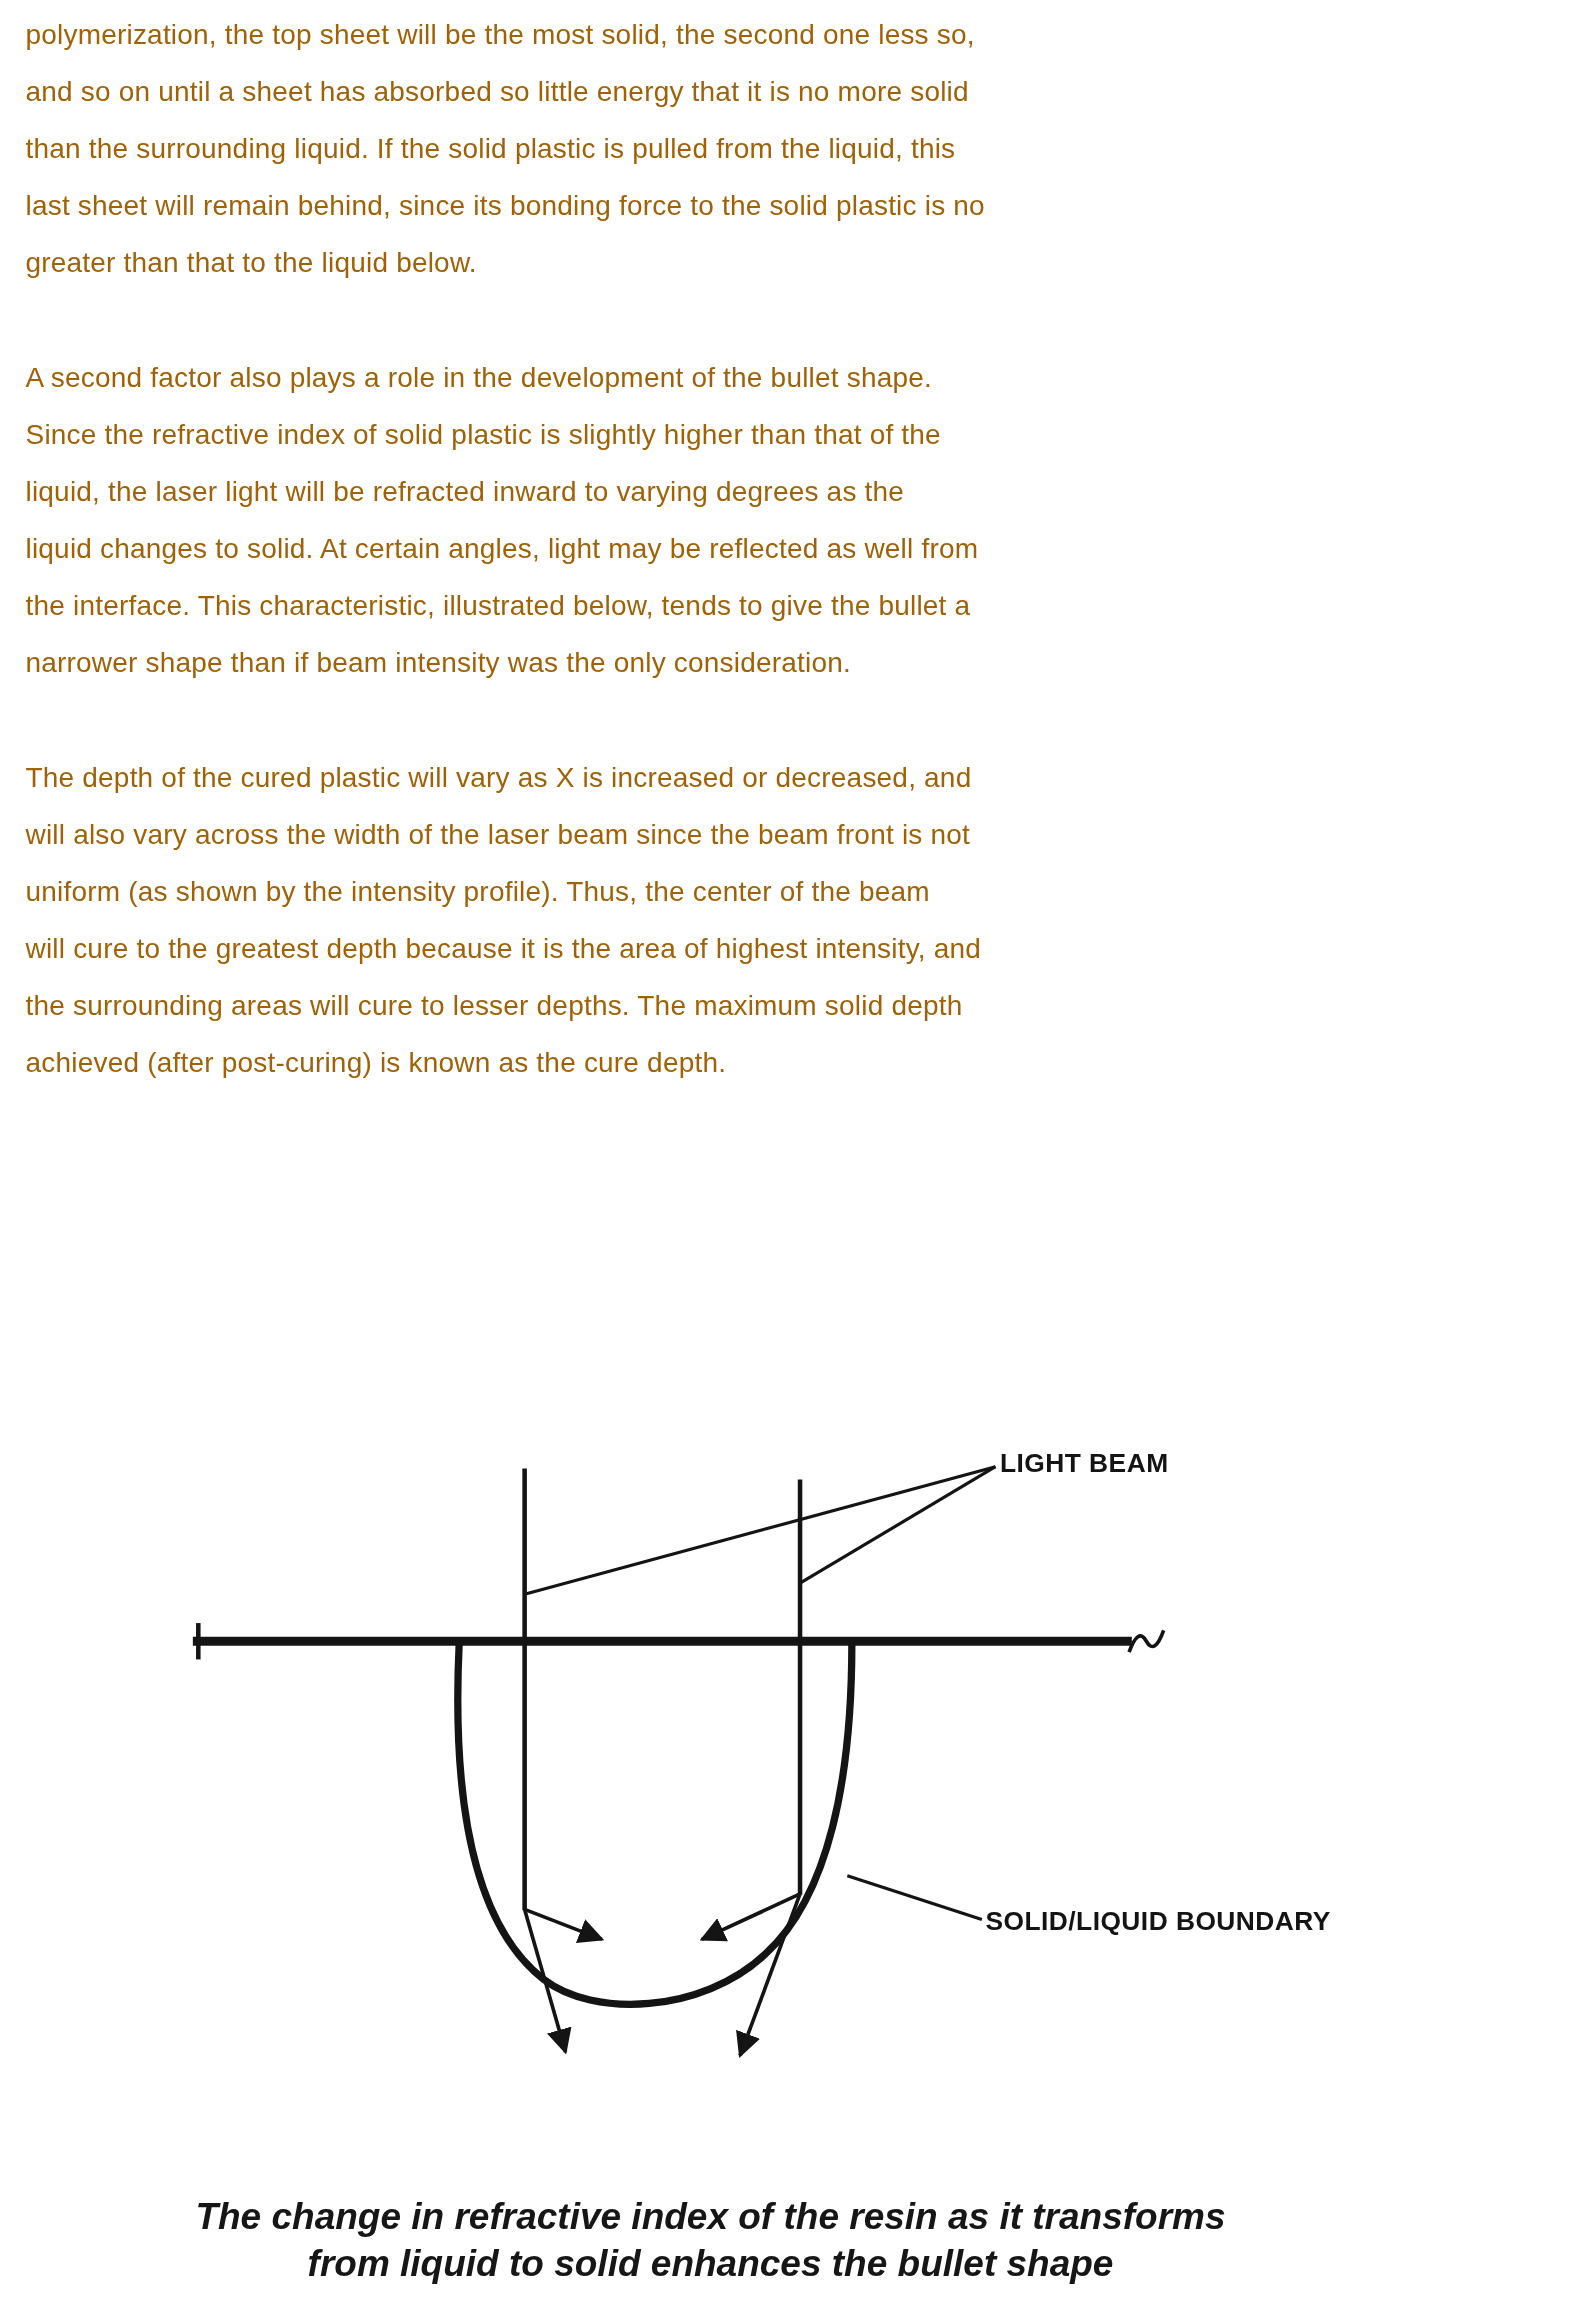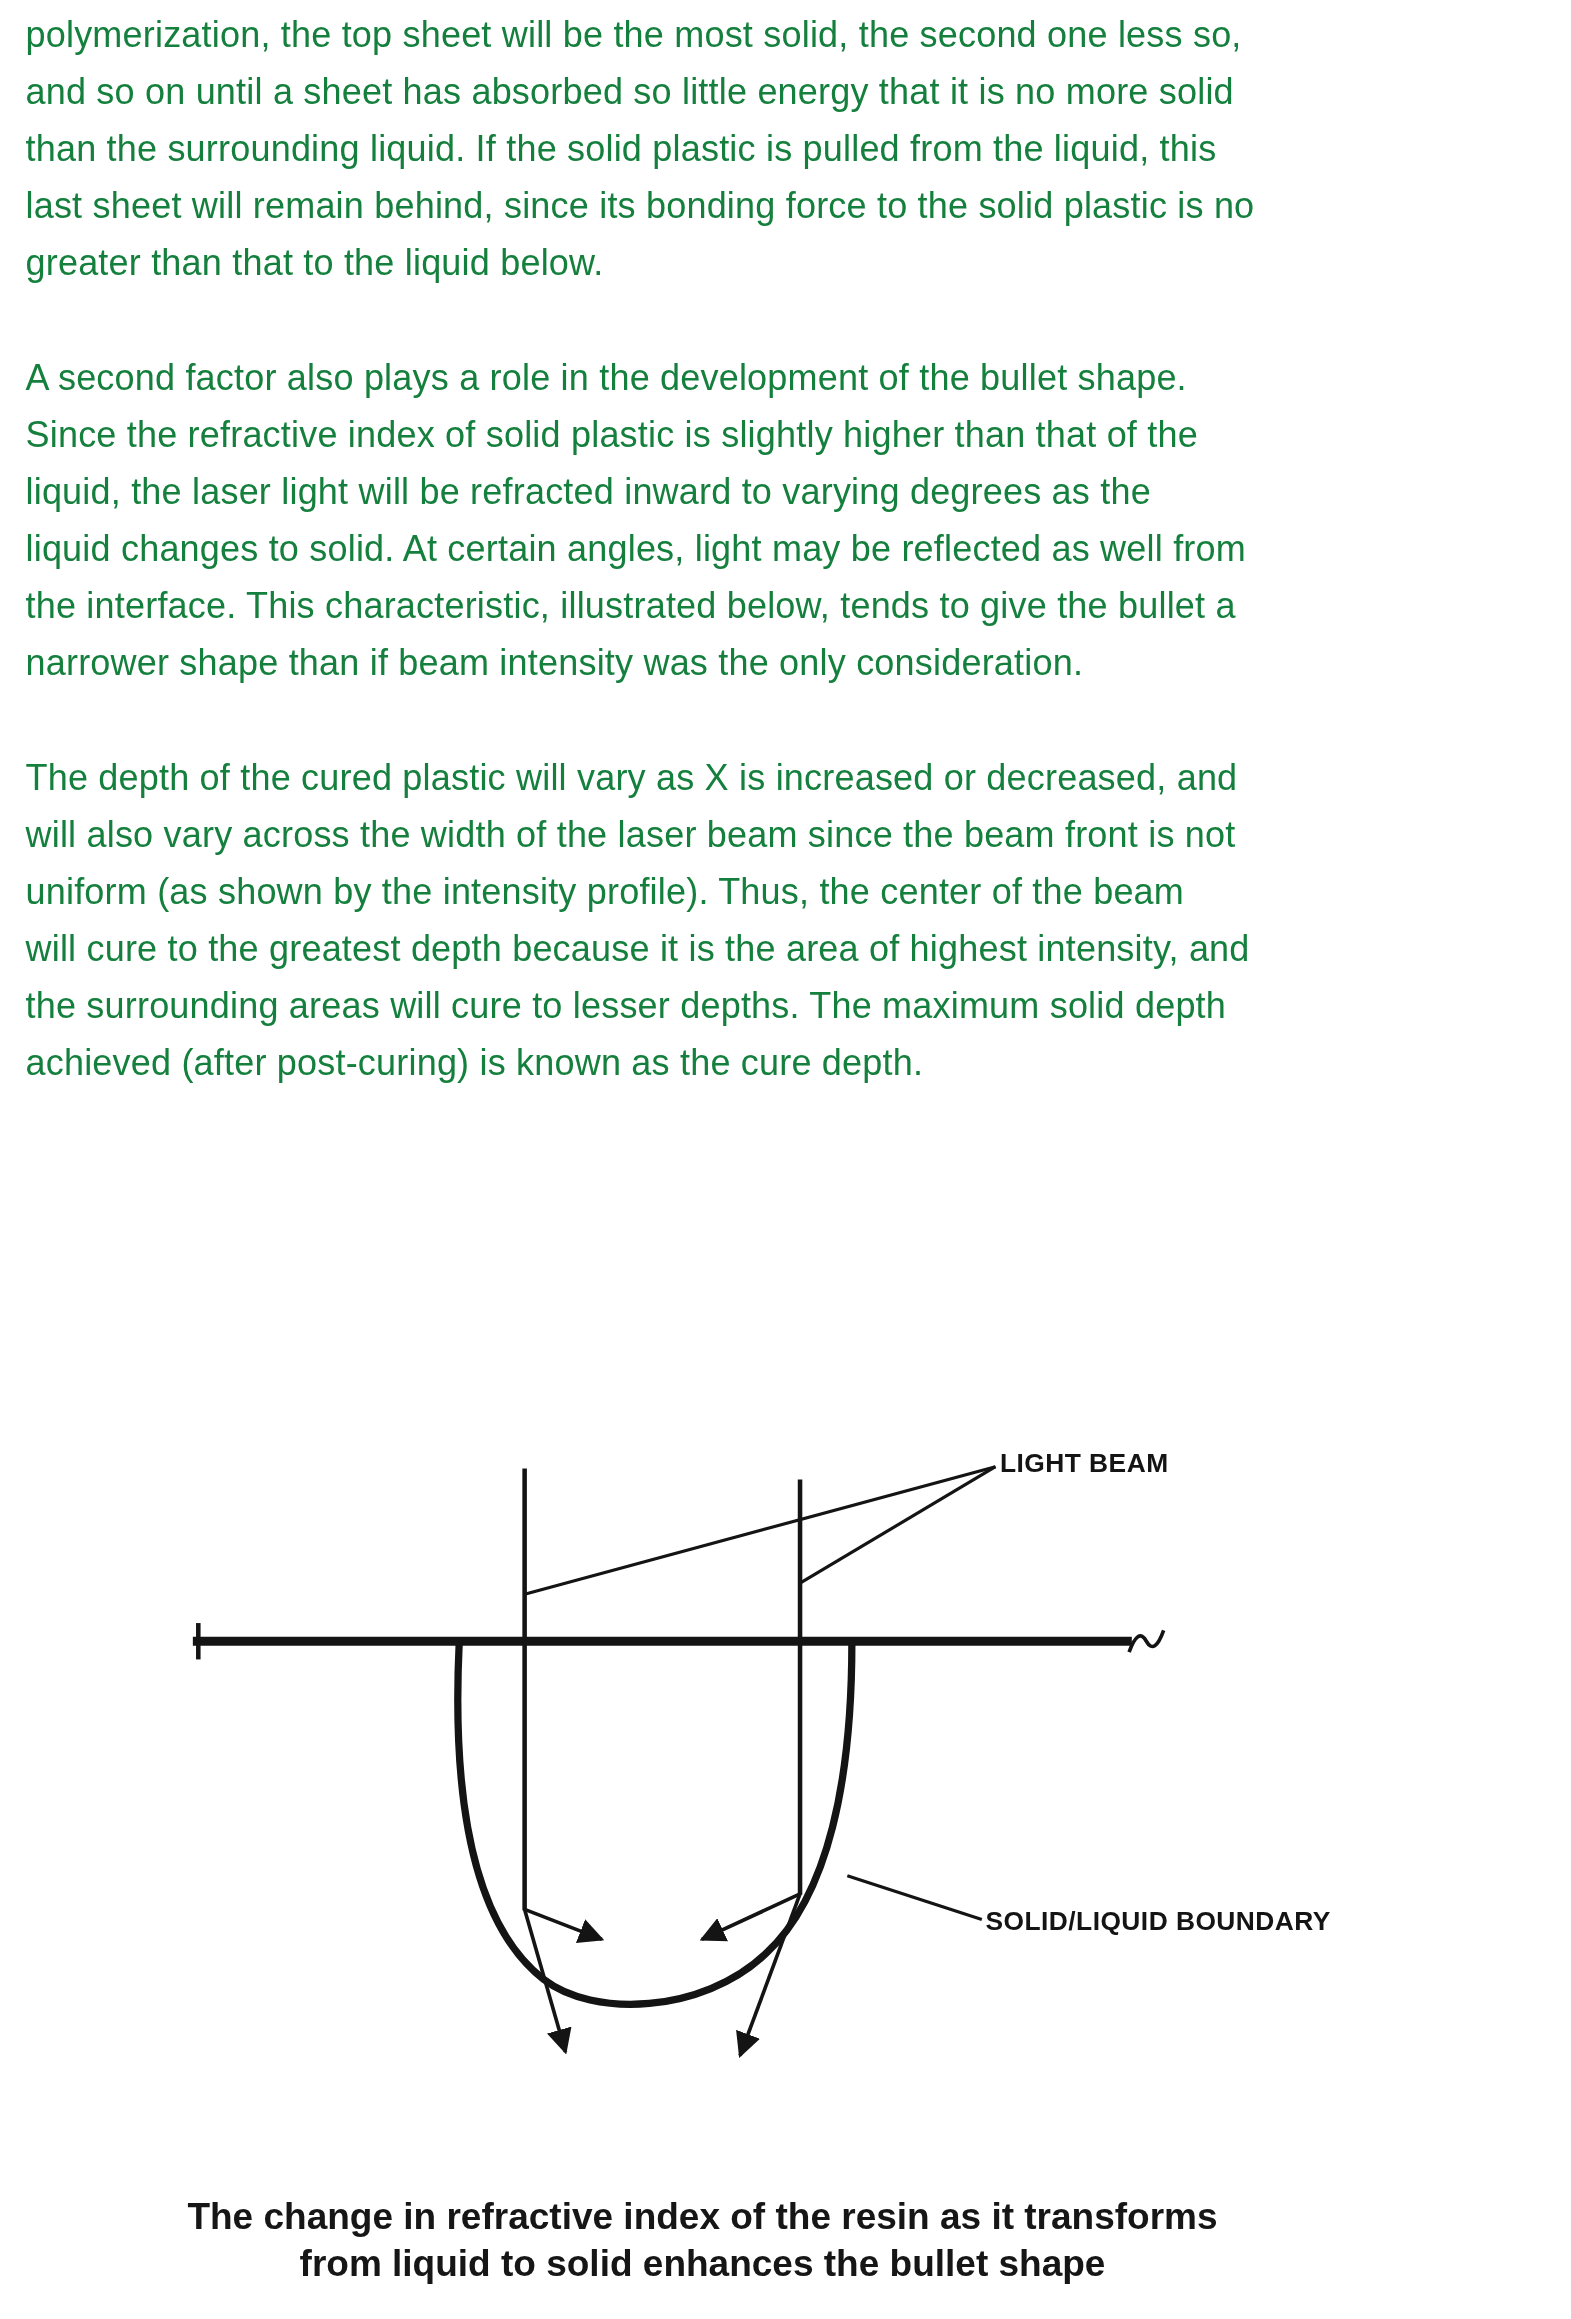"polymerization, the top sheet will" .para { color: #15803d -> #a16207; font-size: 36px -> 28px }
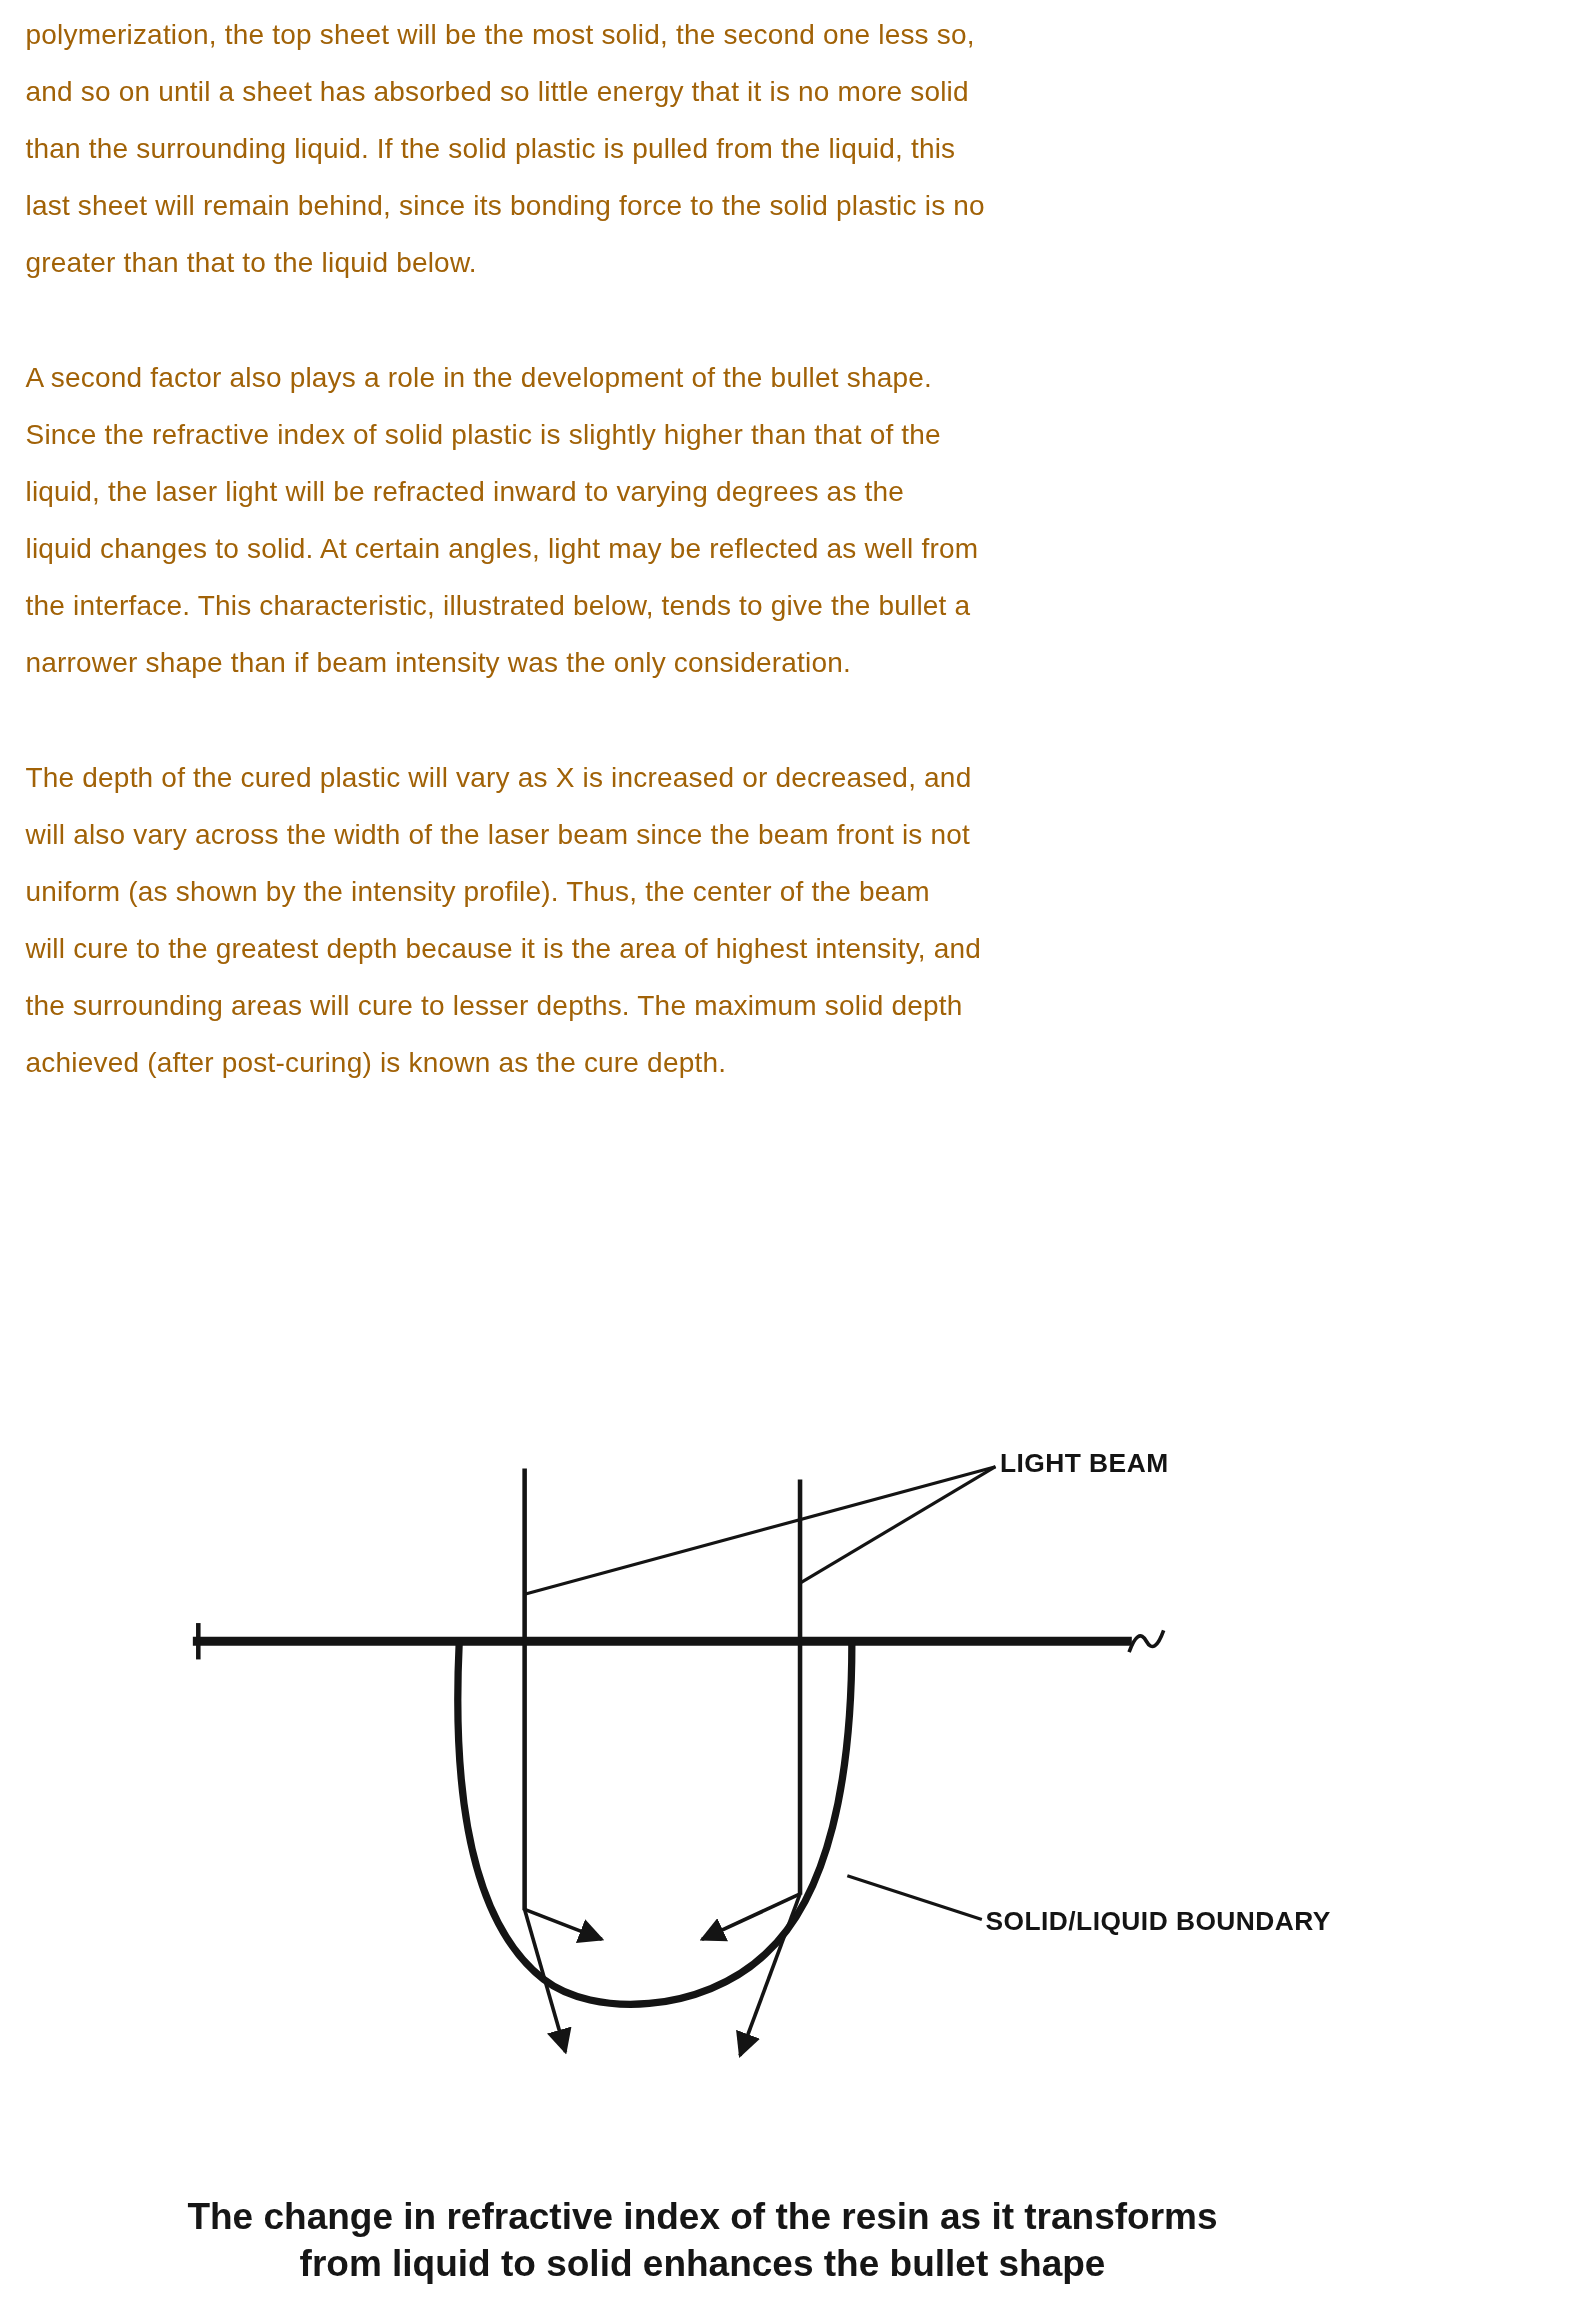"The change in refractive index" .caption { font-style: none -> italic; left: 0 -> 8px }
